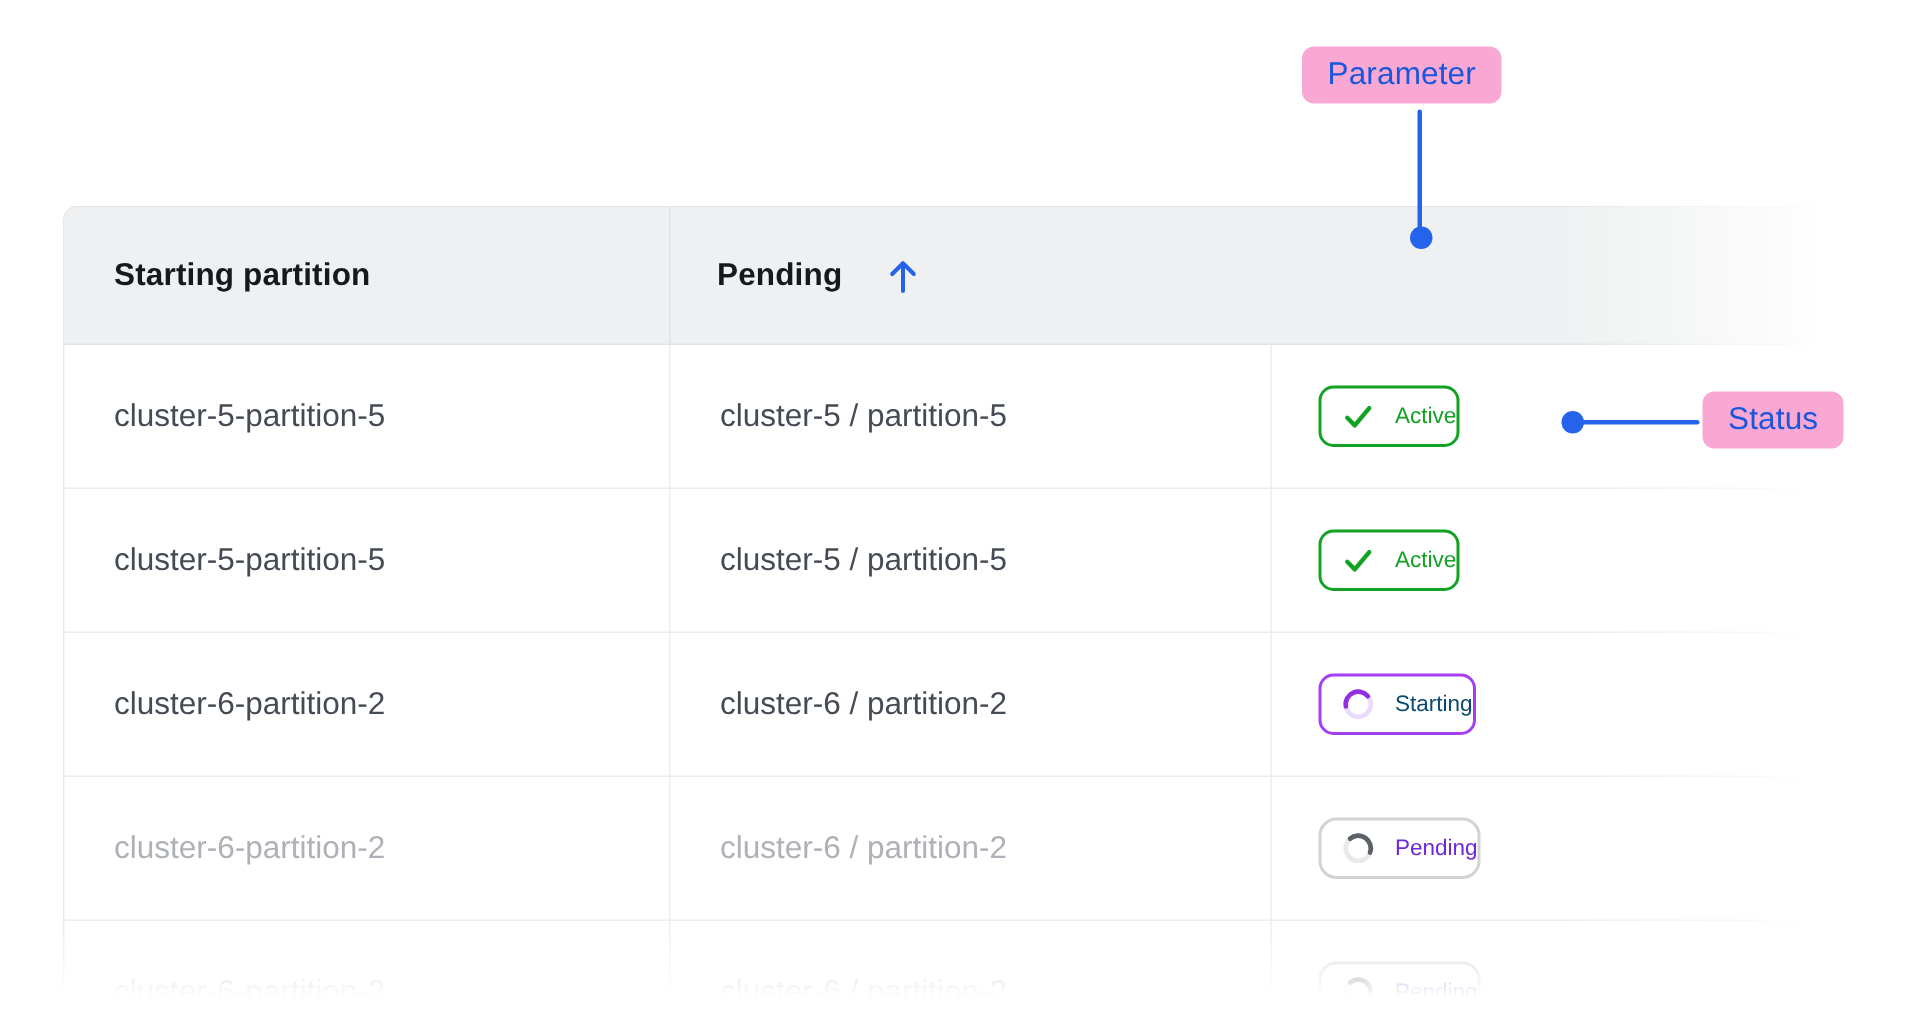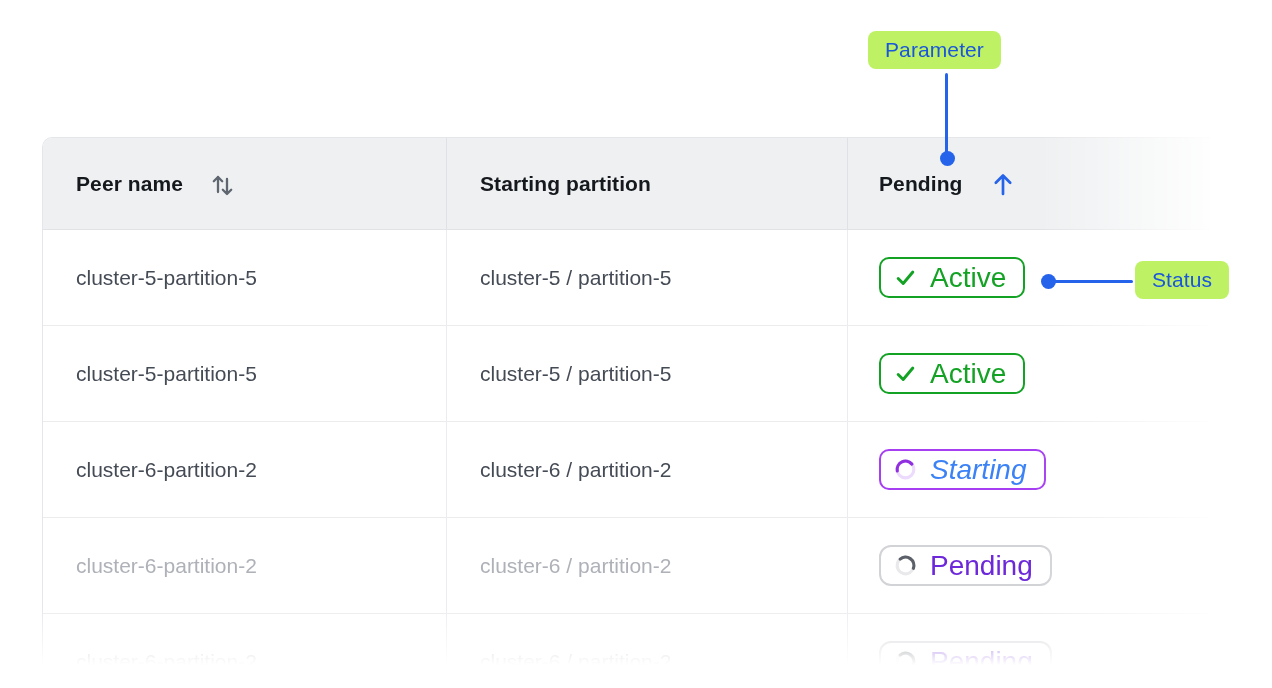"Parameter" .pill { background: #bef264 -> #f9a8d4 }
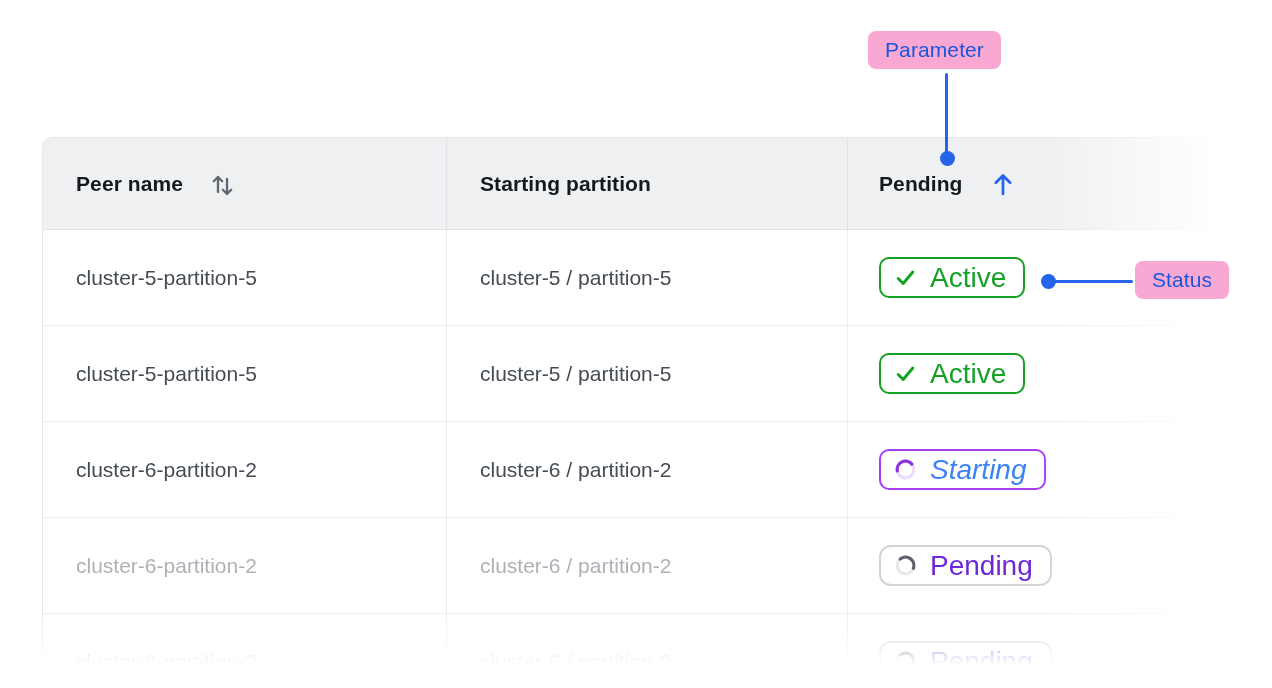"Peer name" div.th { html: <div> <span>Peer name</span> <svg> <path></path> <path></path> </svg> </div> -> none }
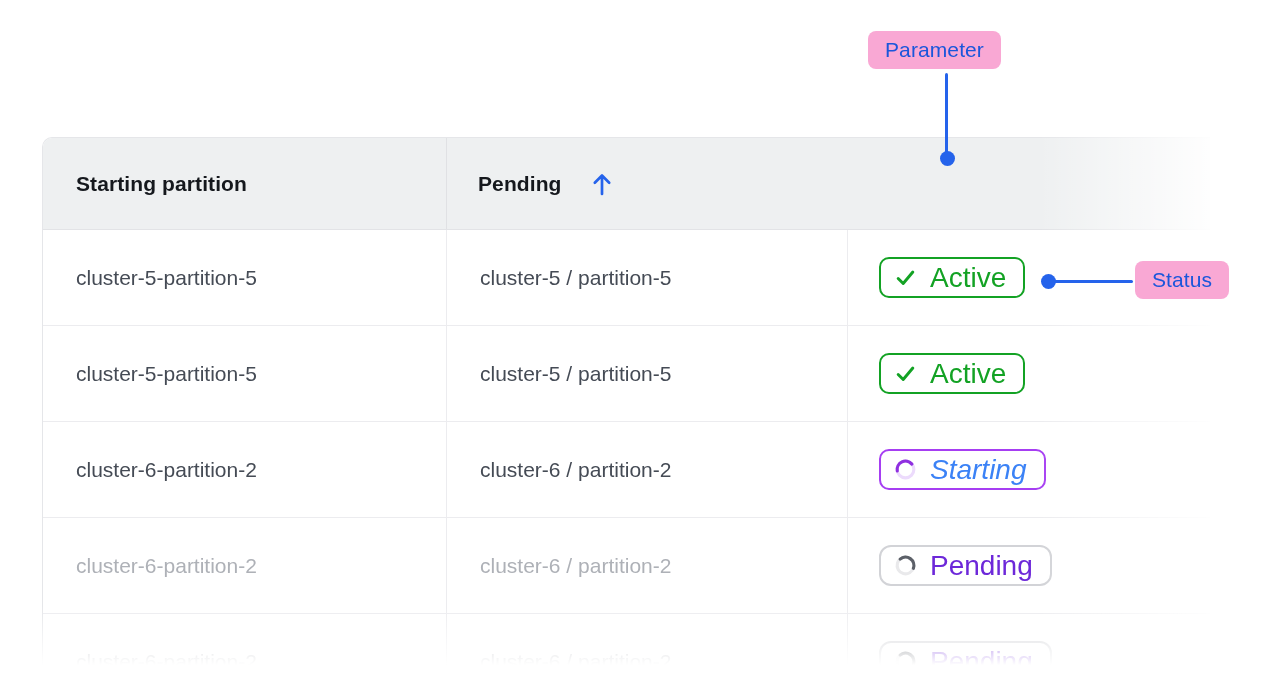"Active" .badge { font-size: 28px -> 15px; padding: 0 17px 0 13px -> 0 0 0 13px }
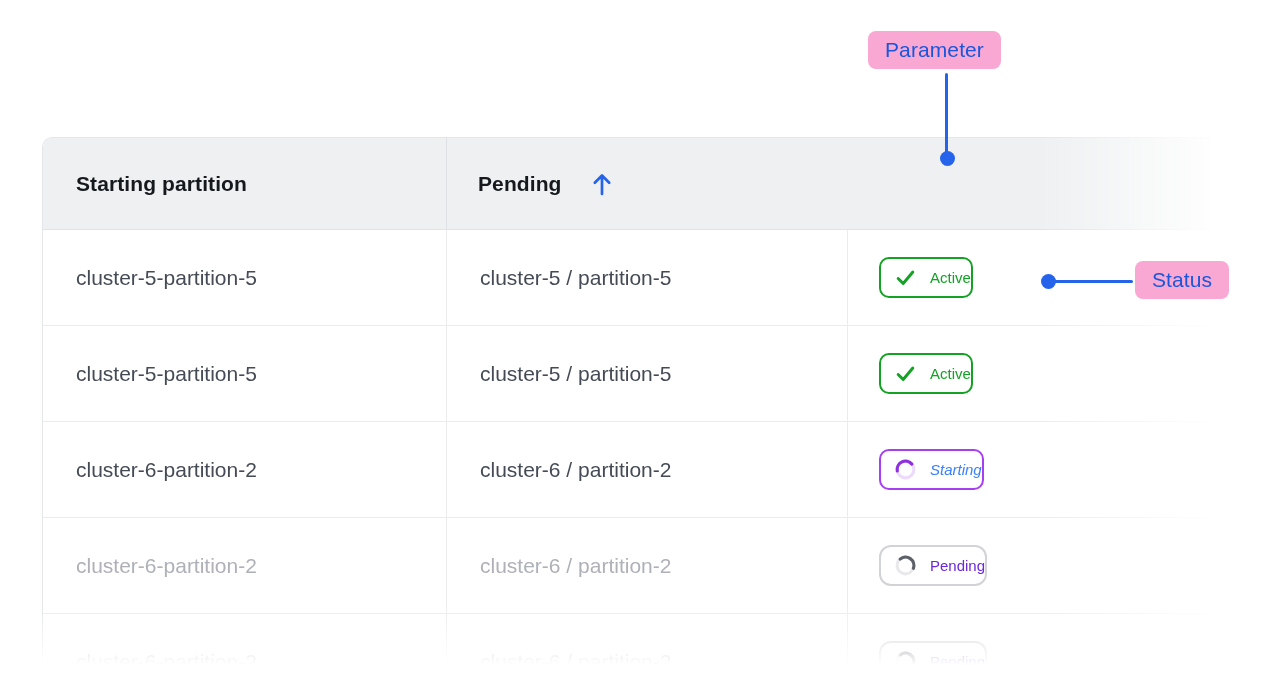"Starting" .badge.starting { color: #3b82f6 -> #0c4a6e; font-style: italic -> none }
